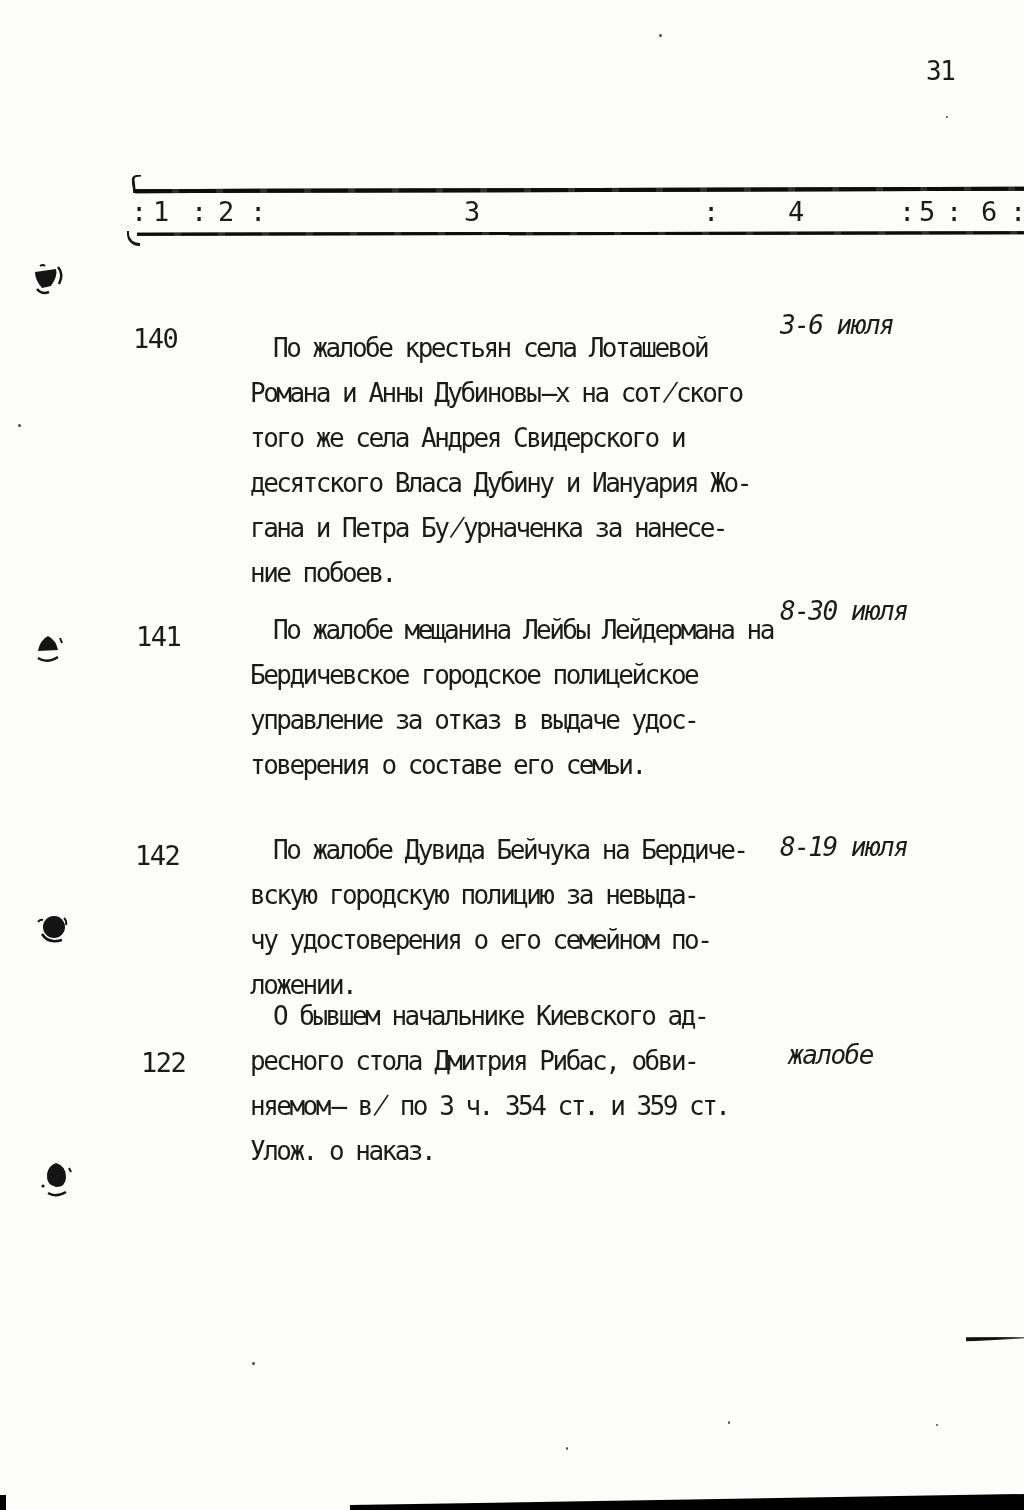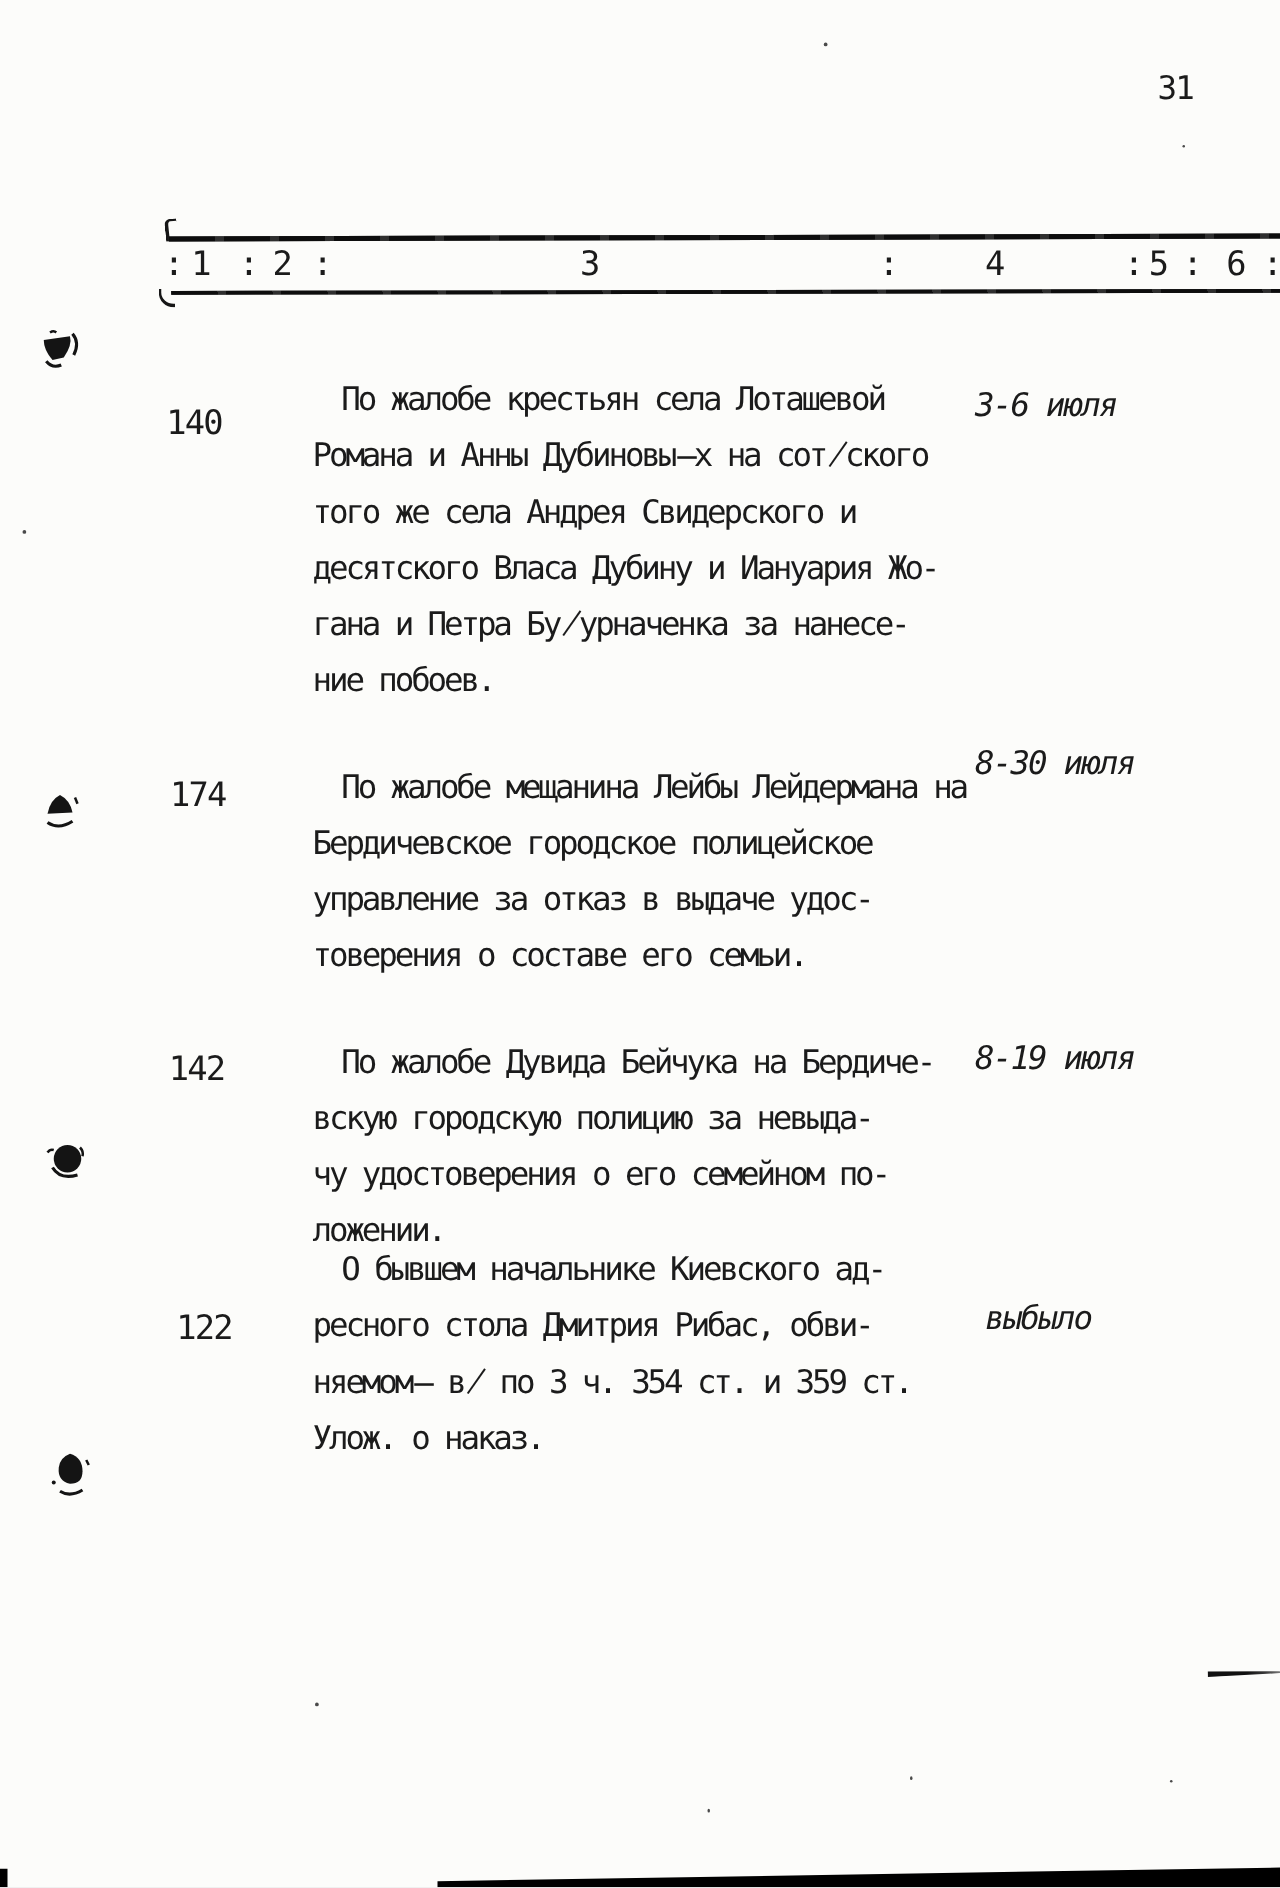"По жалобе крестьян села Лоташевой" div.entry-text { top: 298px -> 326px }
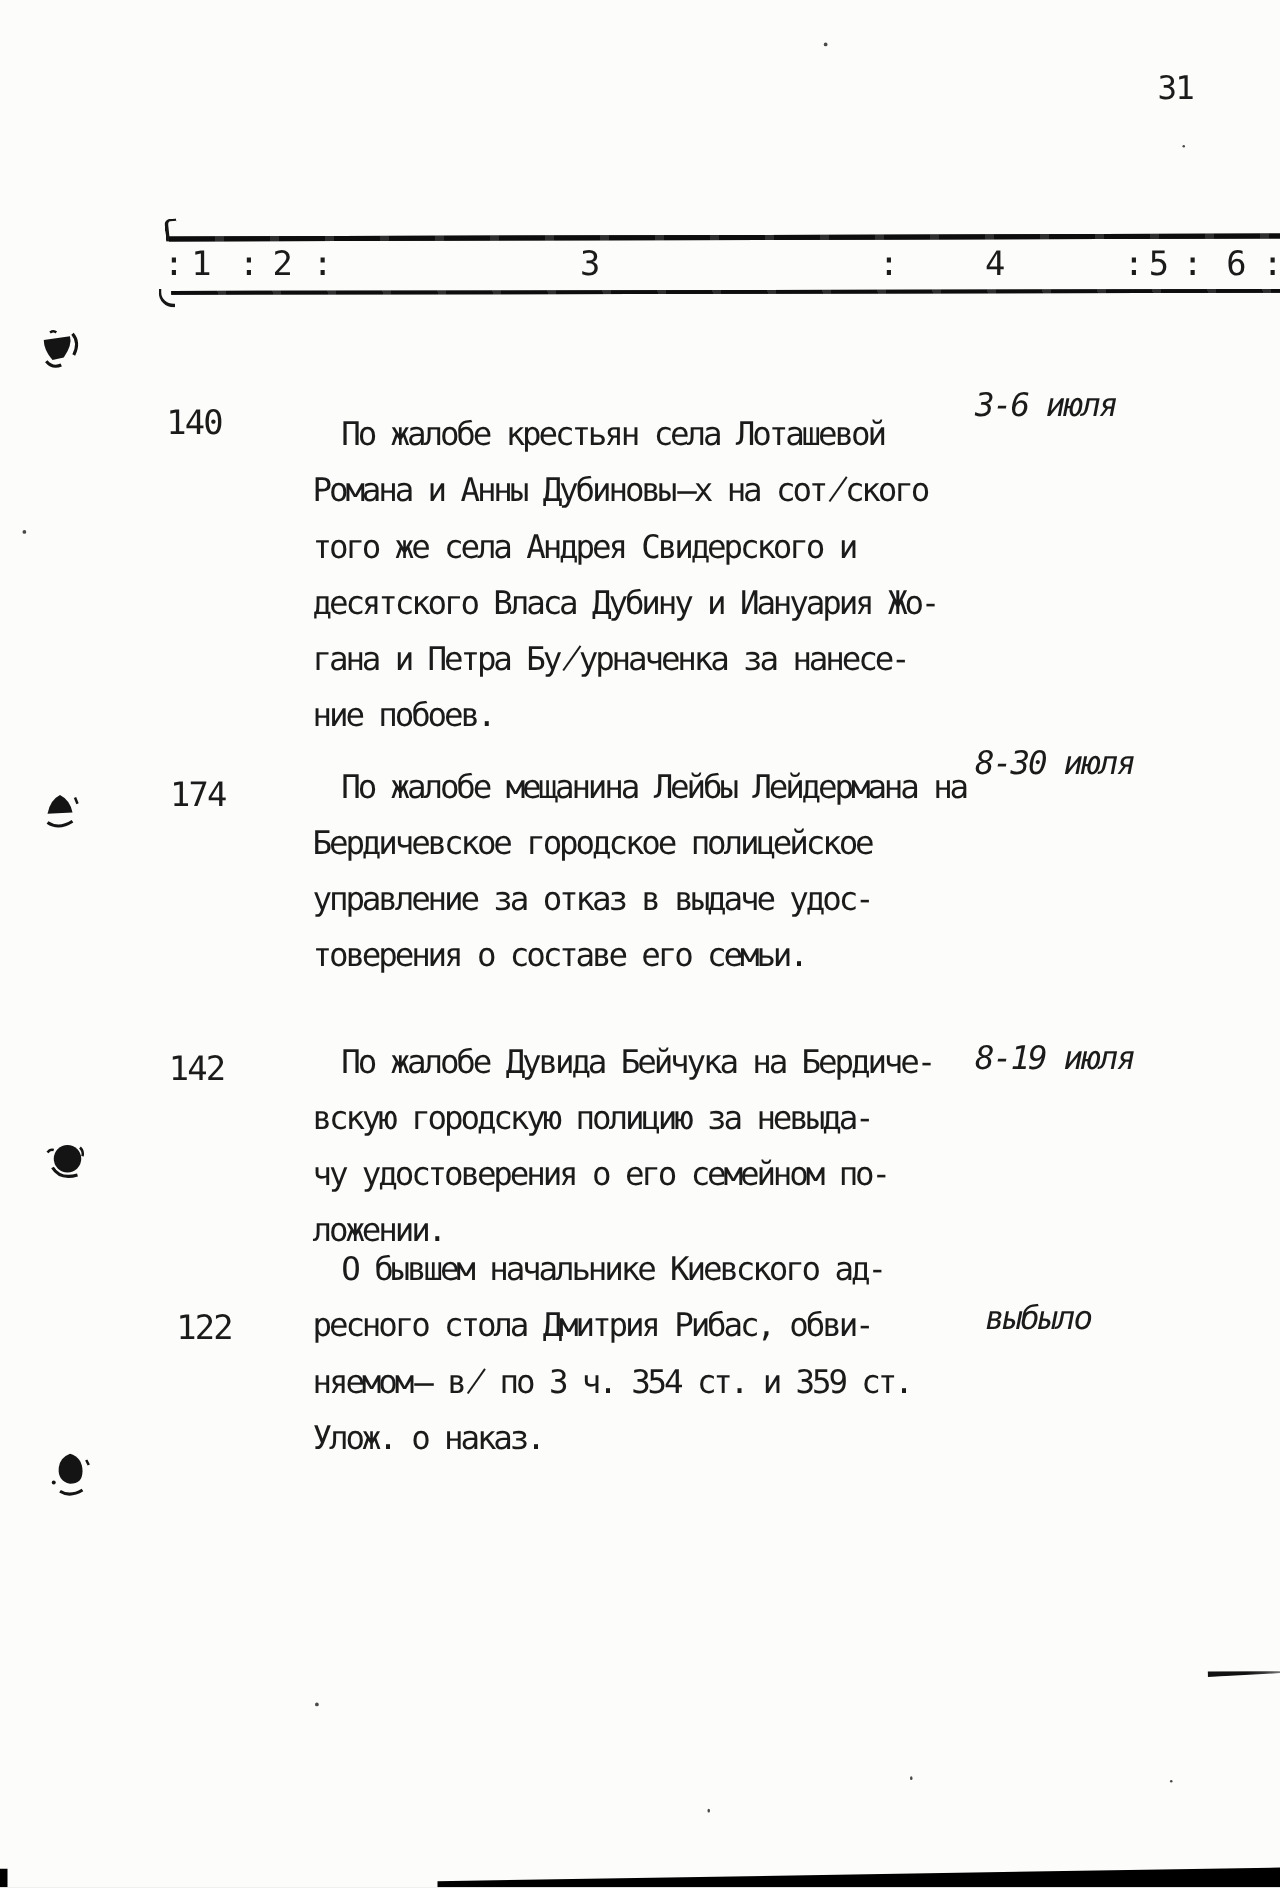"174" span.entry-number { text: 174 -> 141 }
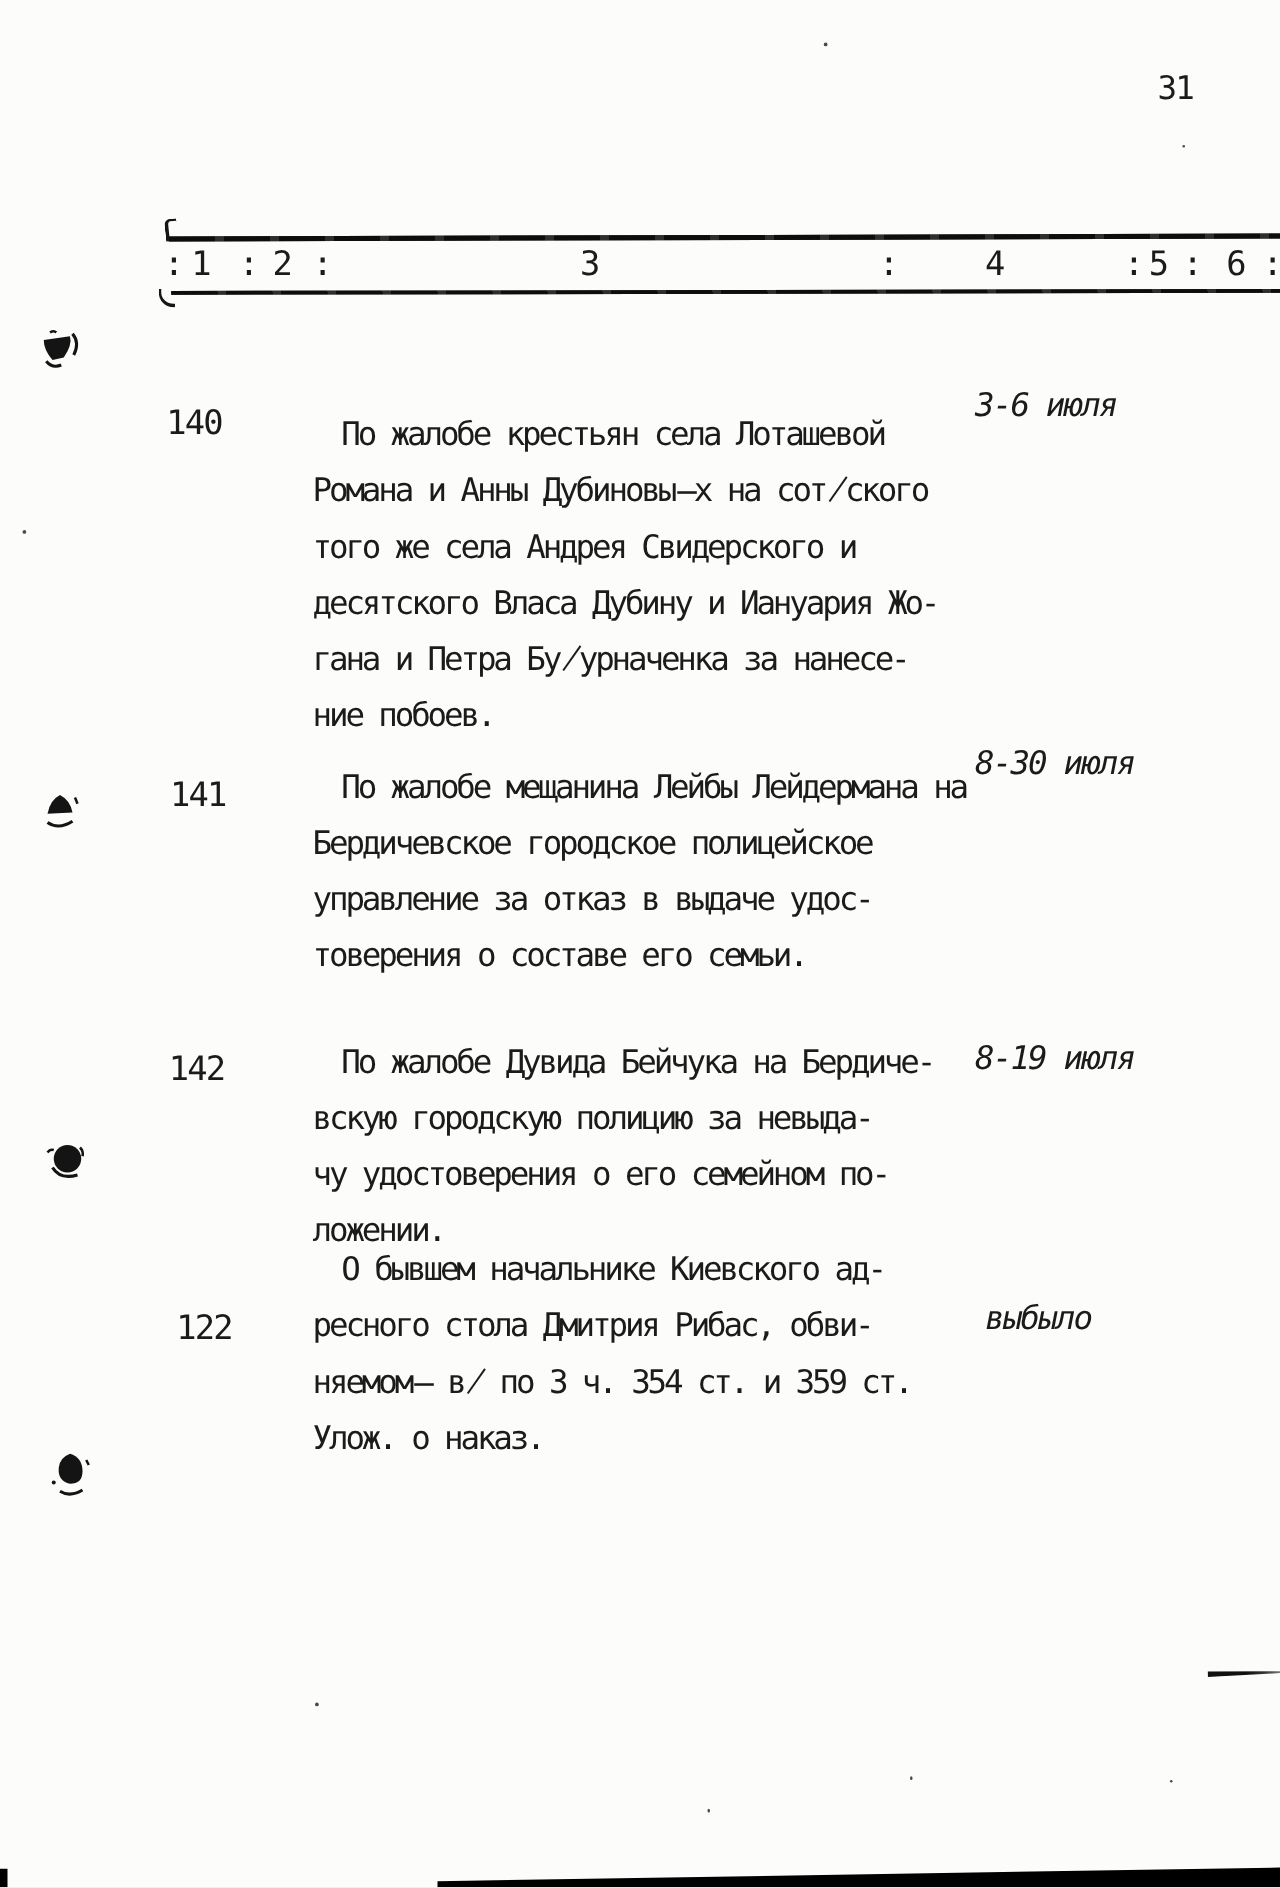"выбыло" span.entry-date { text: выбыло -> жалобе }
